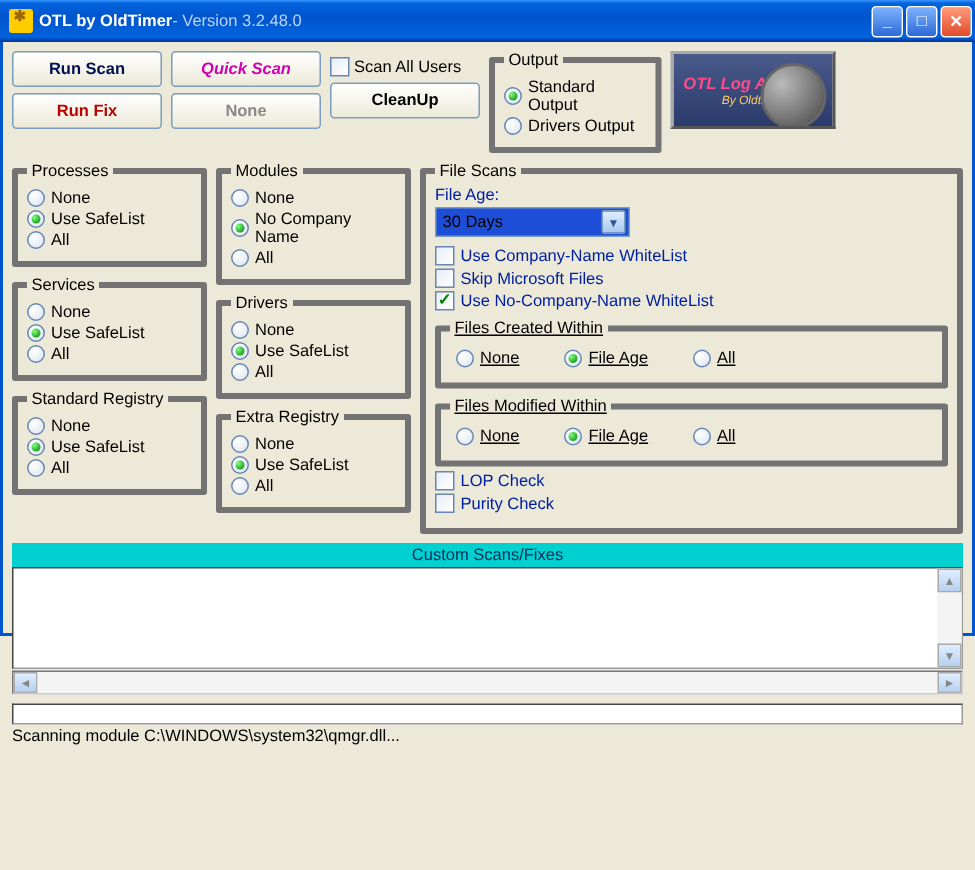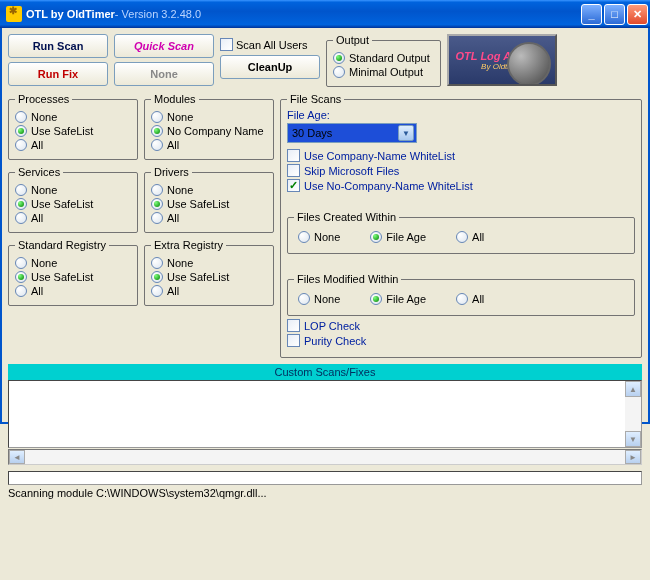"Output" fieldset { border: 1px solid #737373 -> 4px solid #737373 }
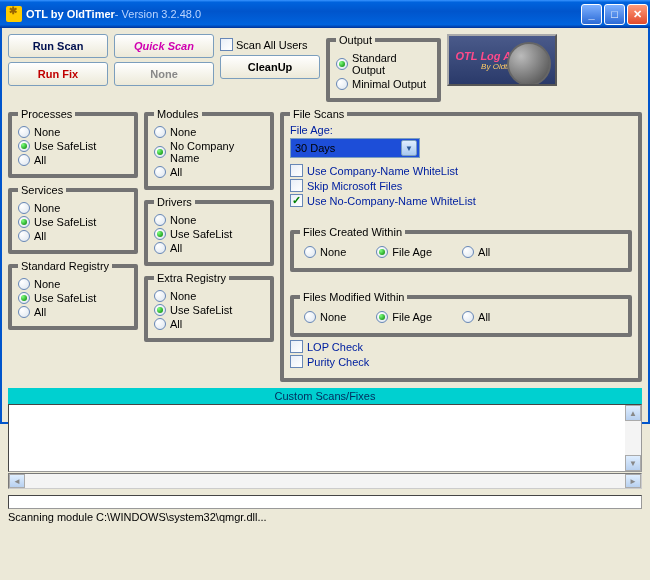"Minimal Output" span { text: Minimal -> Drivers }
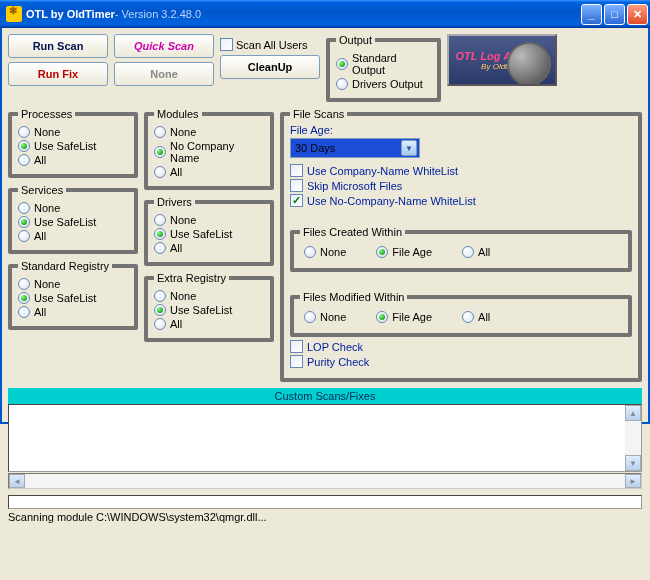"Files Created Within" .subfs { margin-top: 19px -> 6px; text-decoration: none -> underline }
